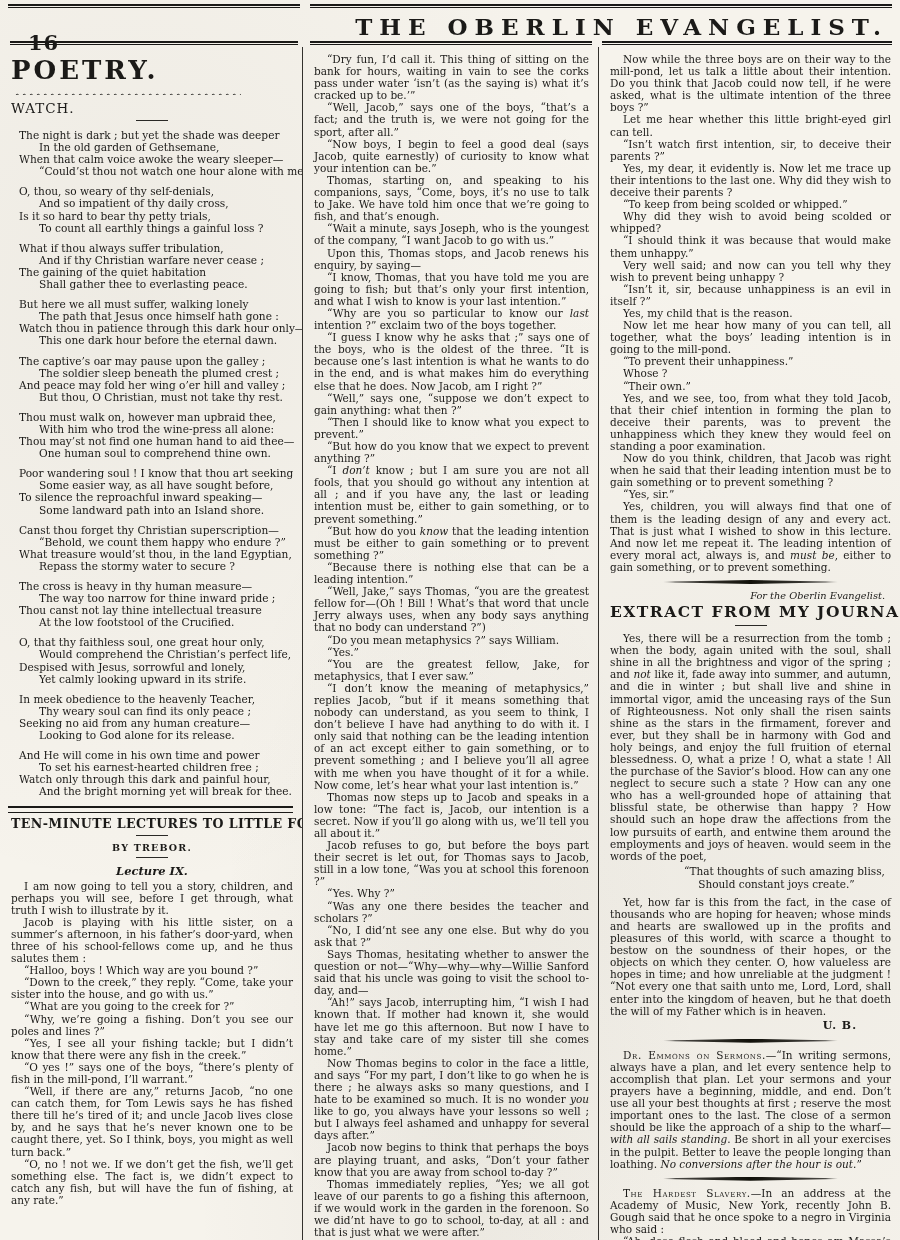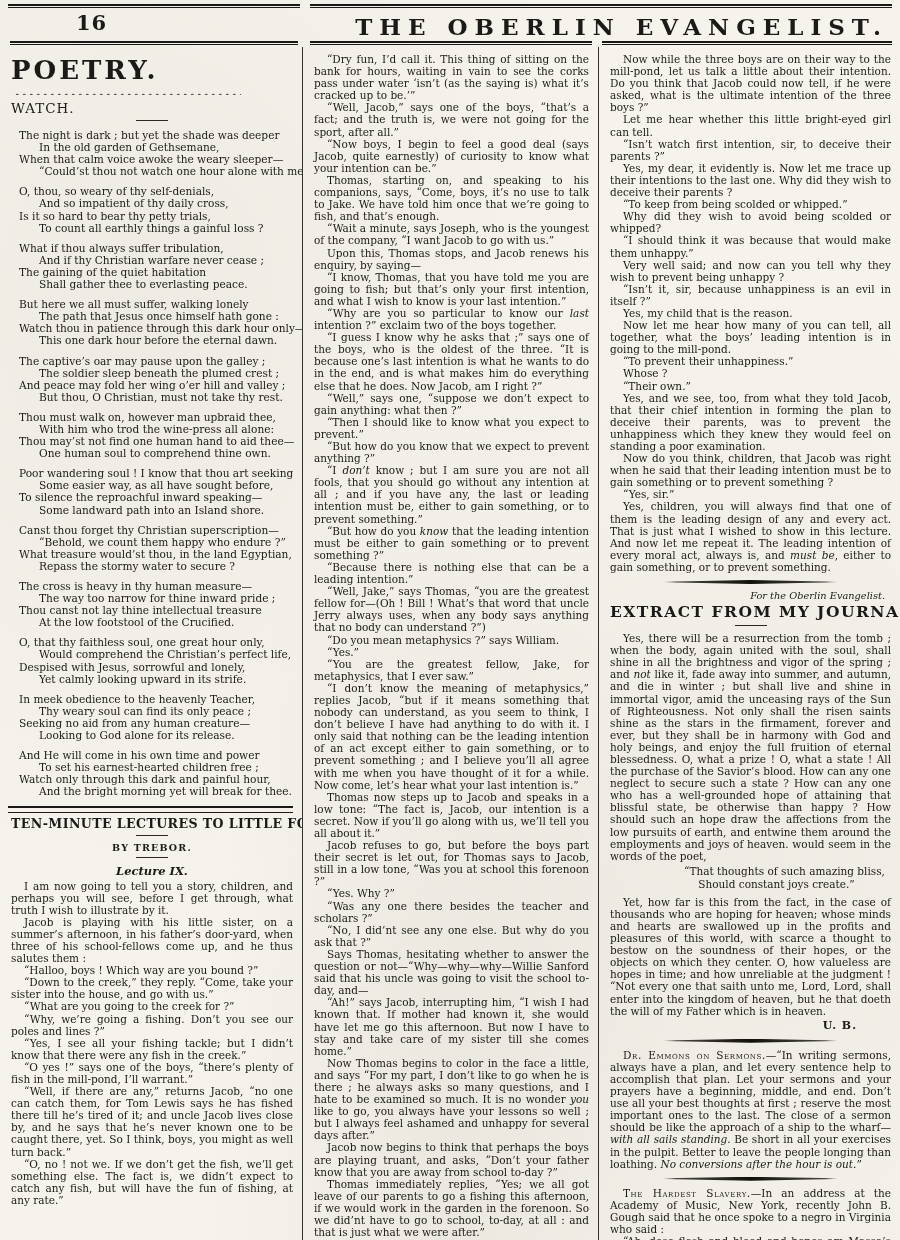"16" .page-number { margin-left: 48px -> none; top: 2px -> 22px }
